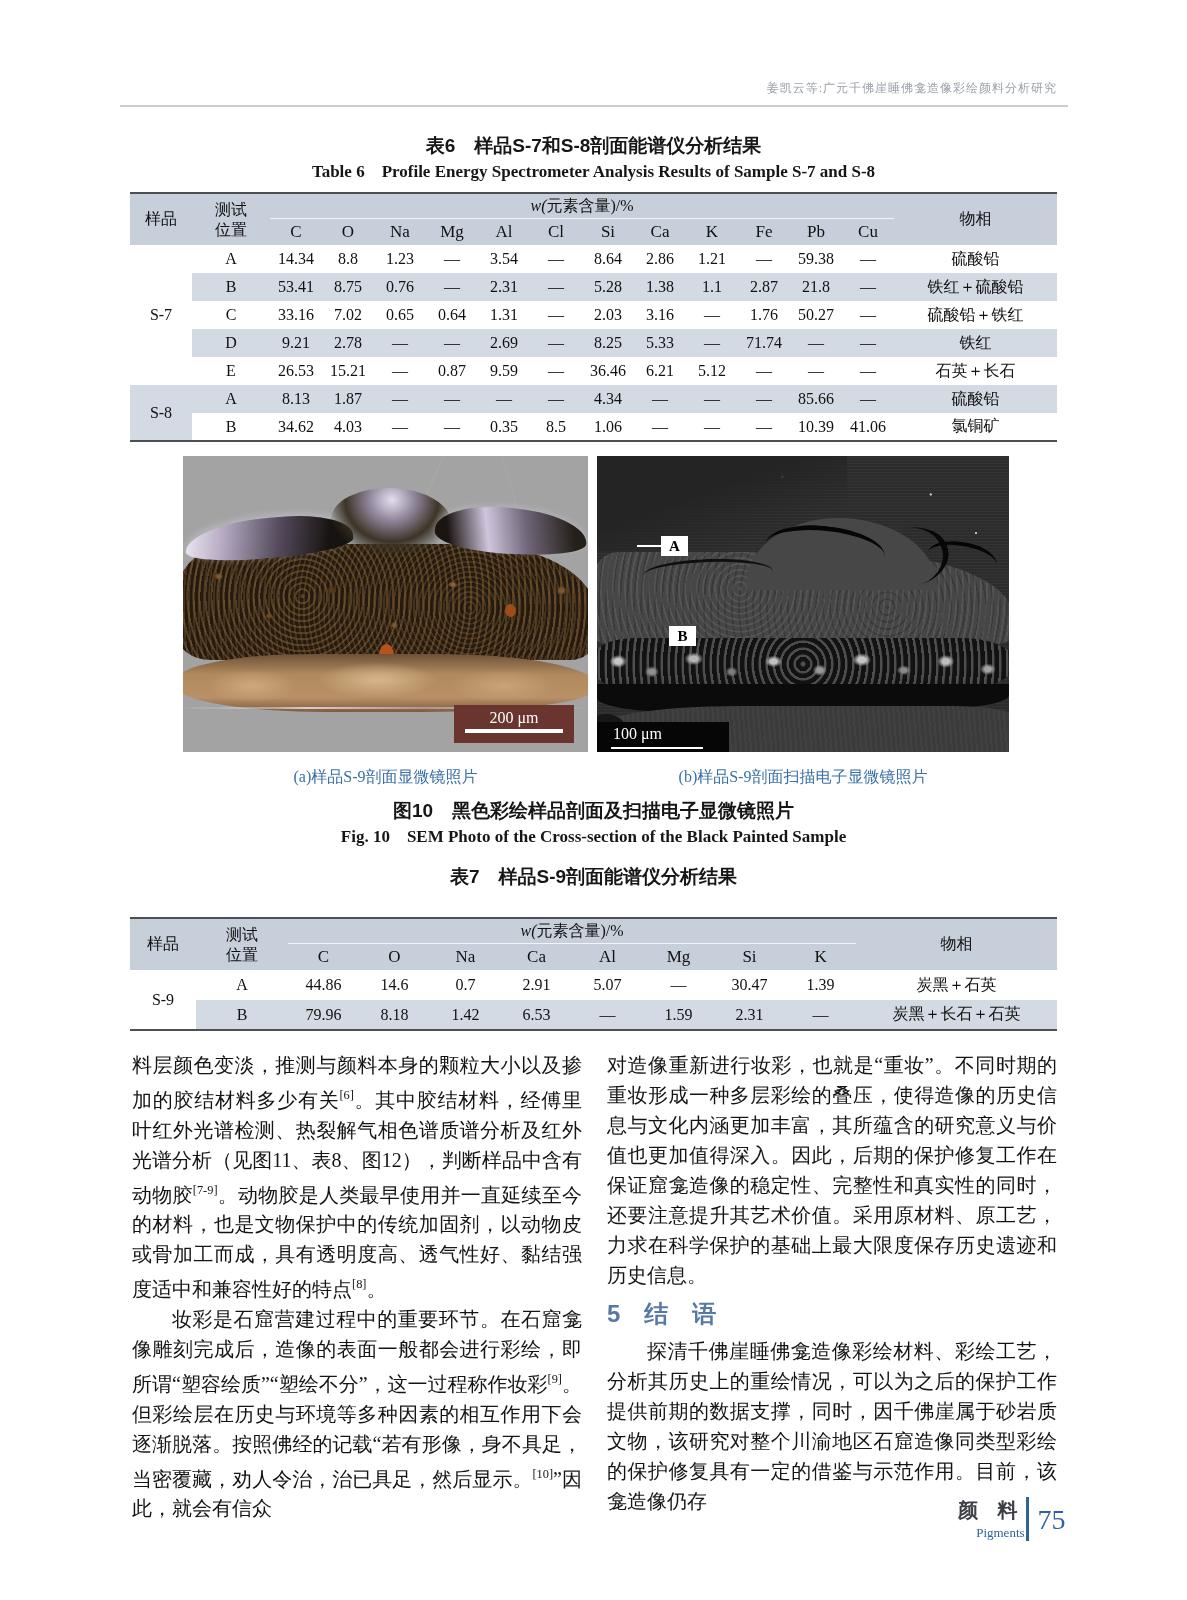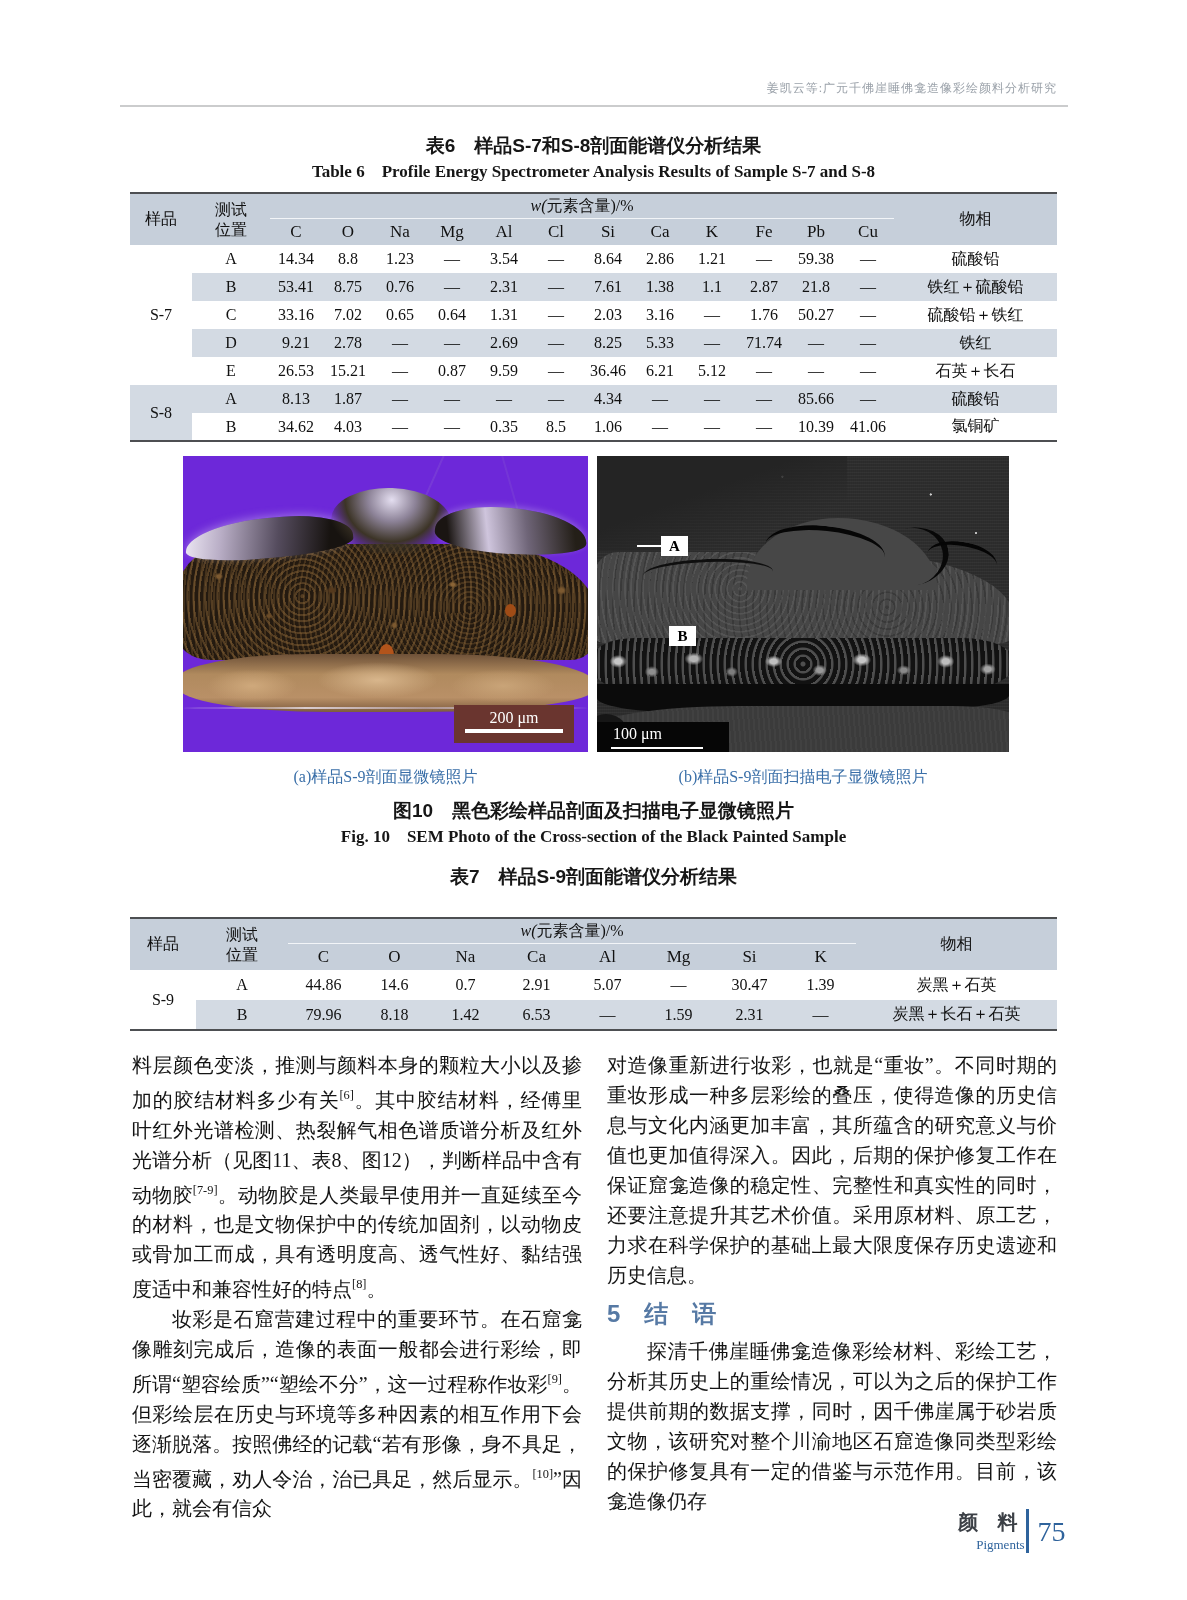"7.61" td { text: 7.61 -> 5.28 }
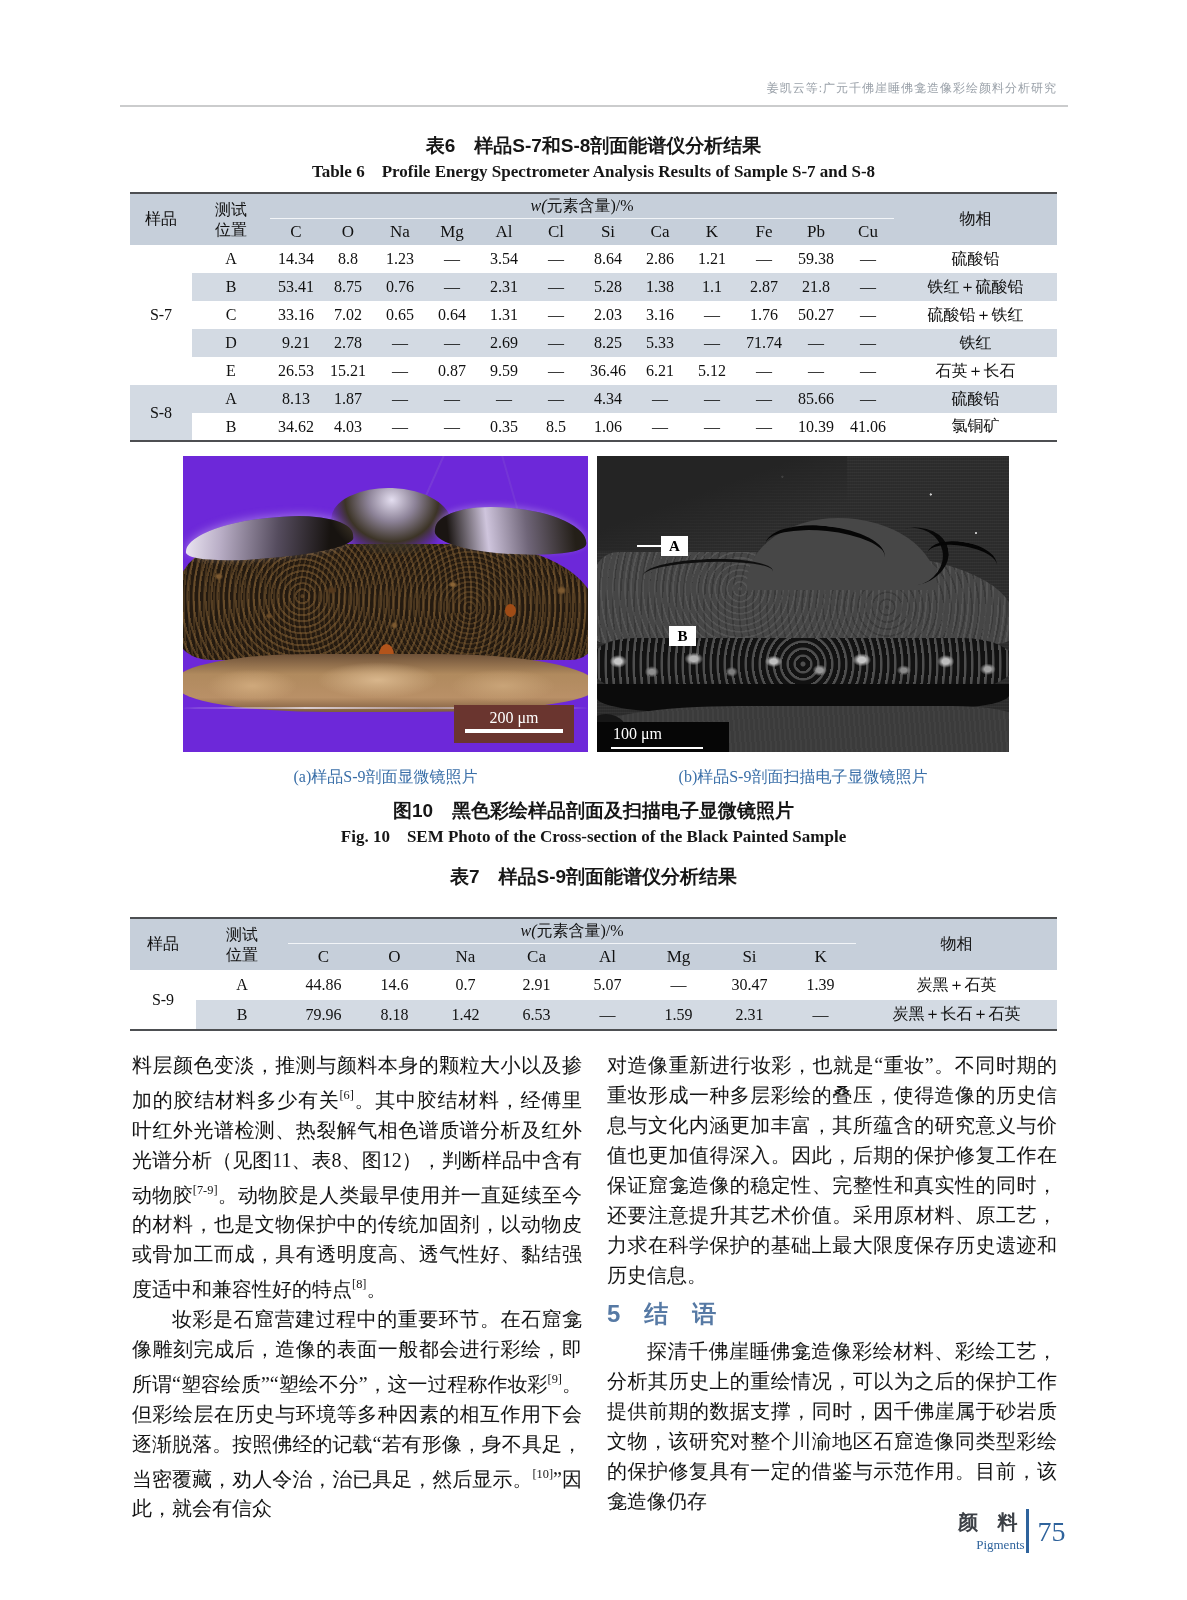"200 μm" .micro { background: #6d28d9 -> #a3a3a3 }
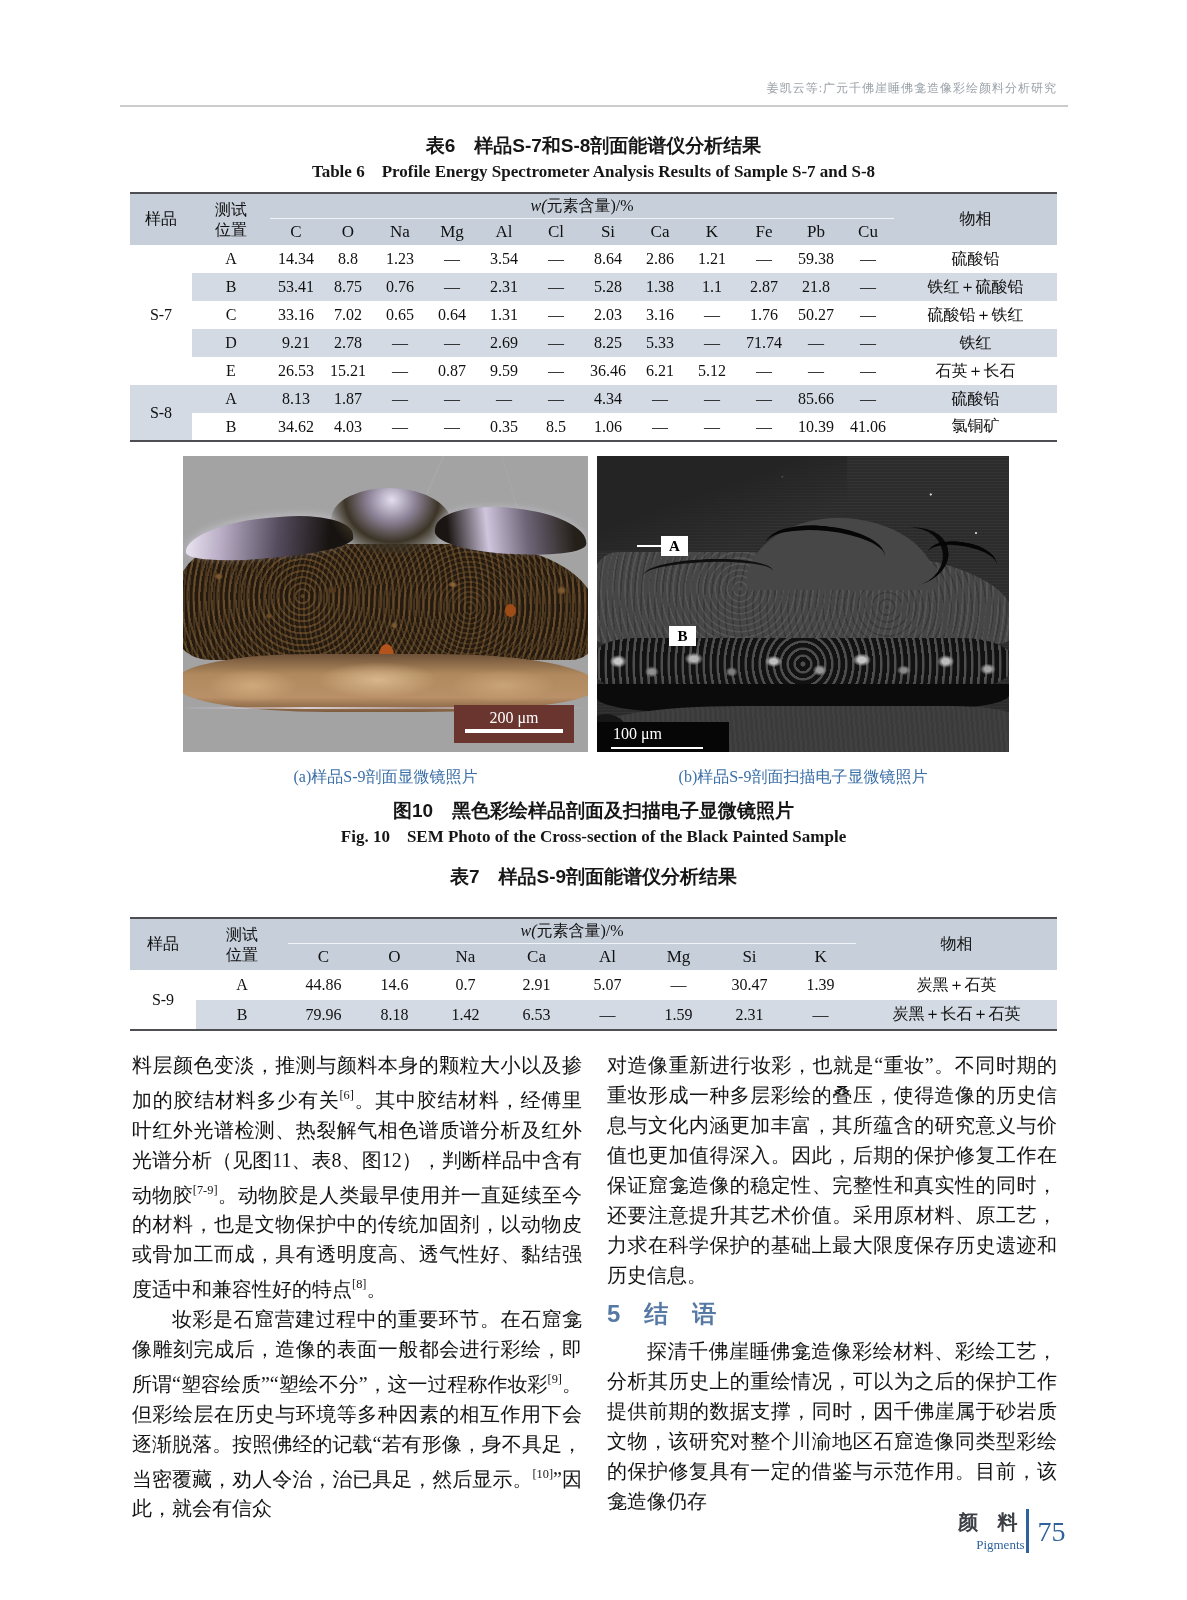"颜 料" .page-footer { margin-top: 12px -> none }
